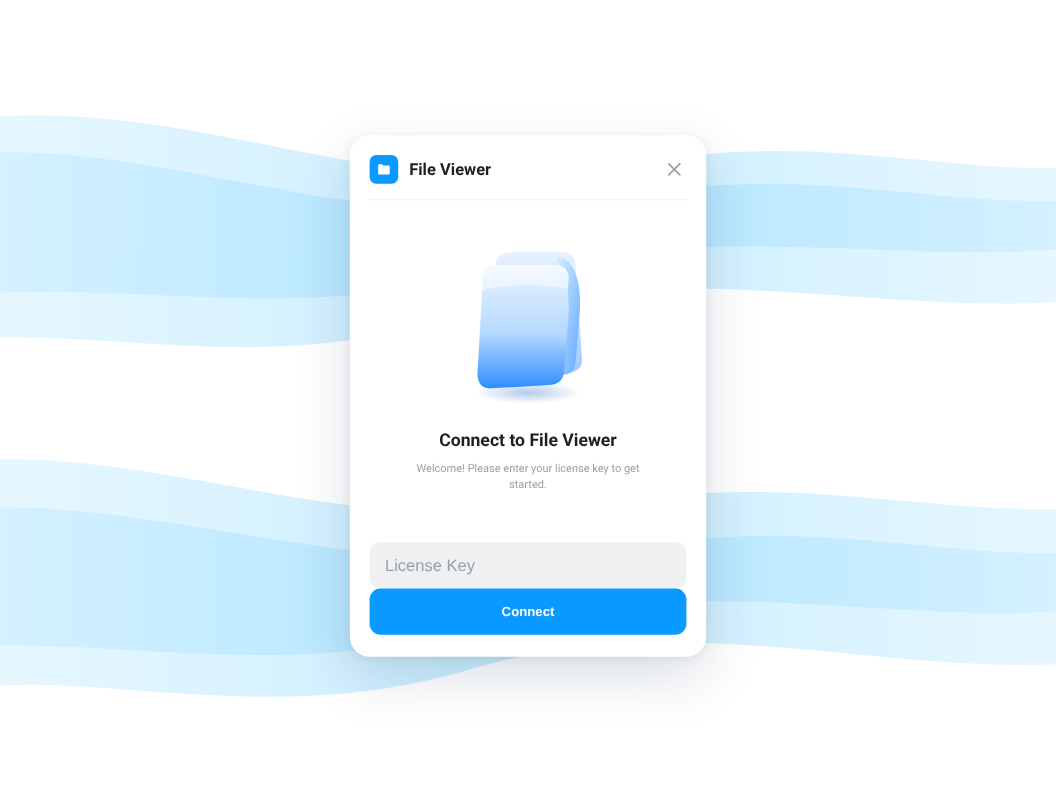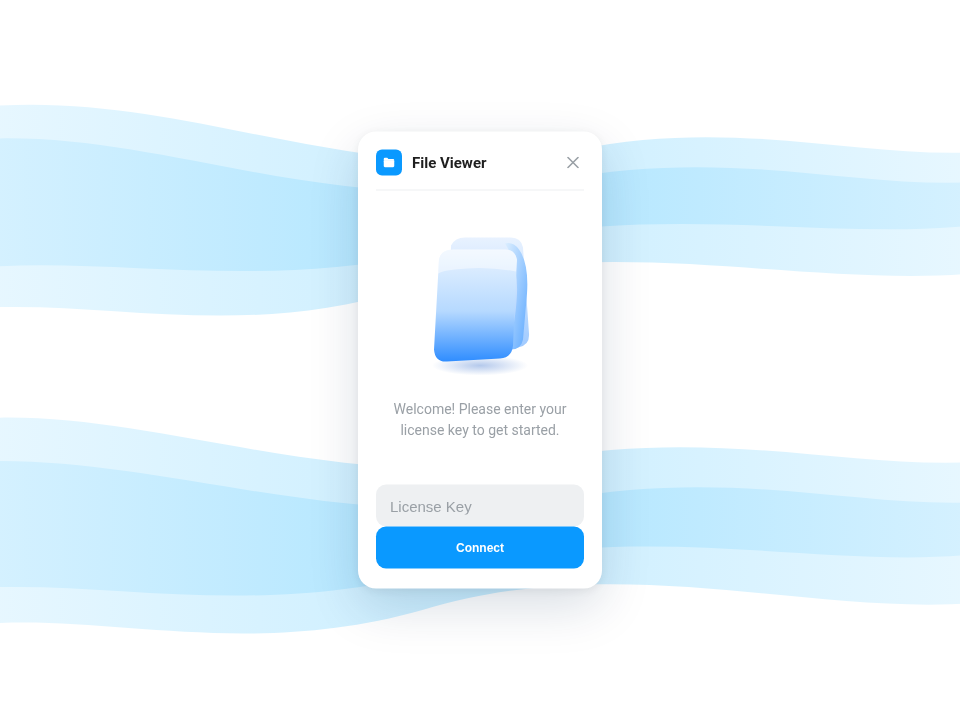"File Viewer" .modal { width: 244px -> 324px }
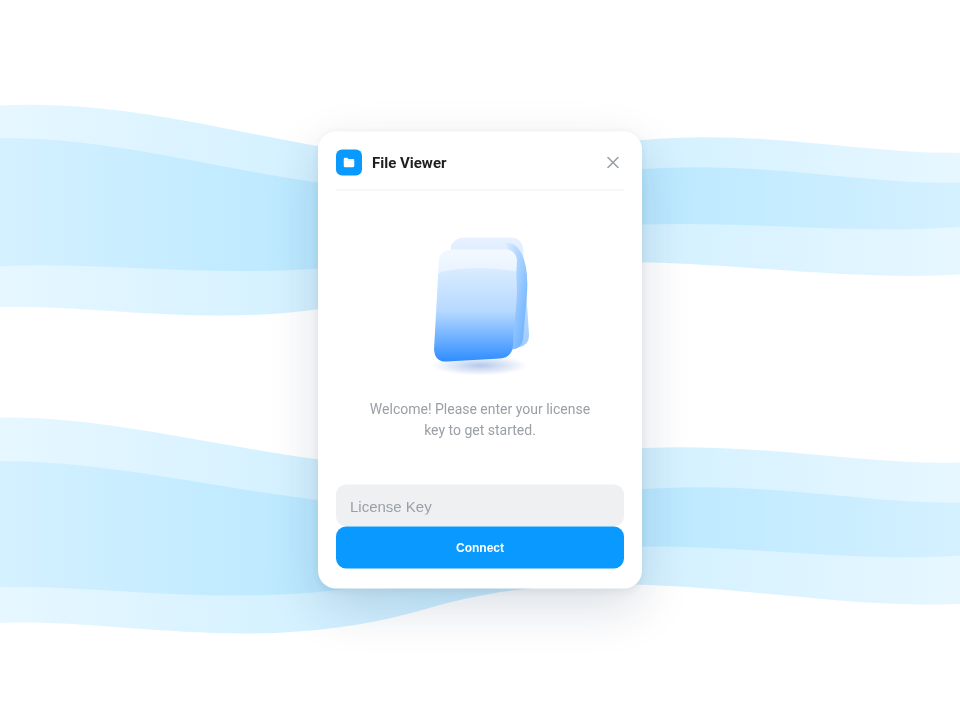"Connect to File Viewer" h2 { html: none -> <h2>Connect to File Viewer</h2> }
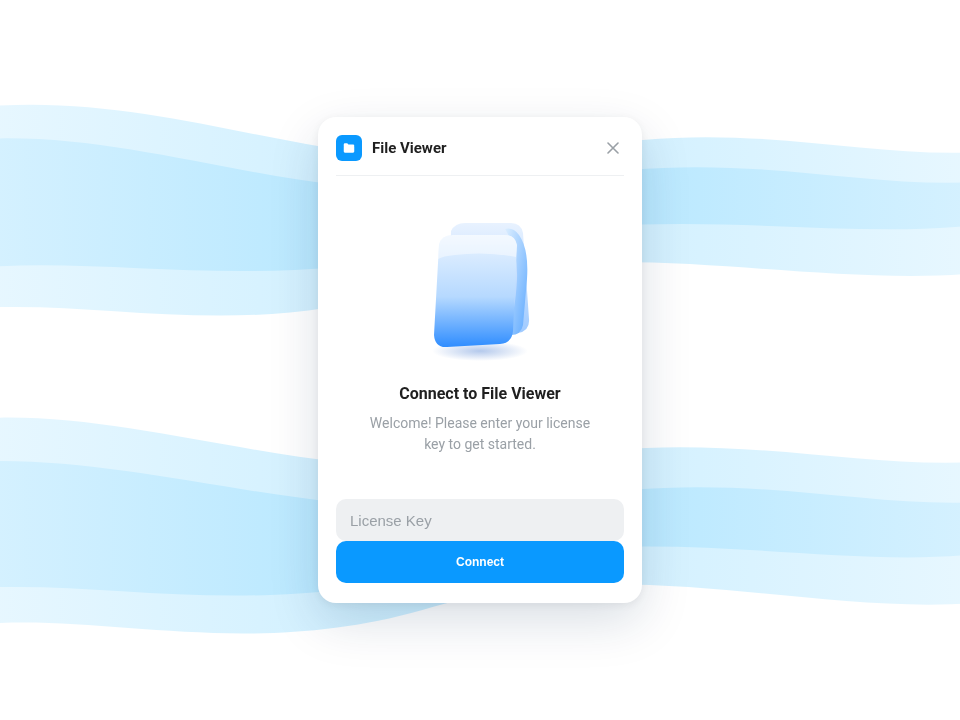"Welcome! Please enter your license" .modal p { font-size: 14px -> 10px }
